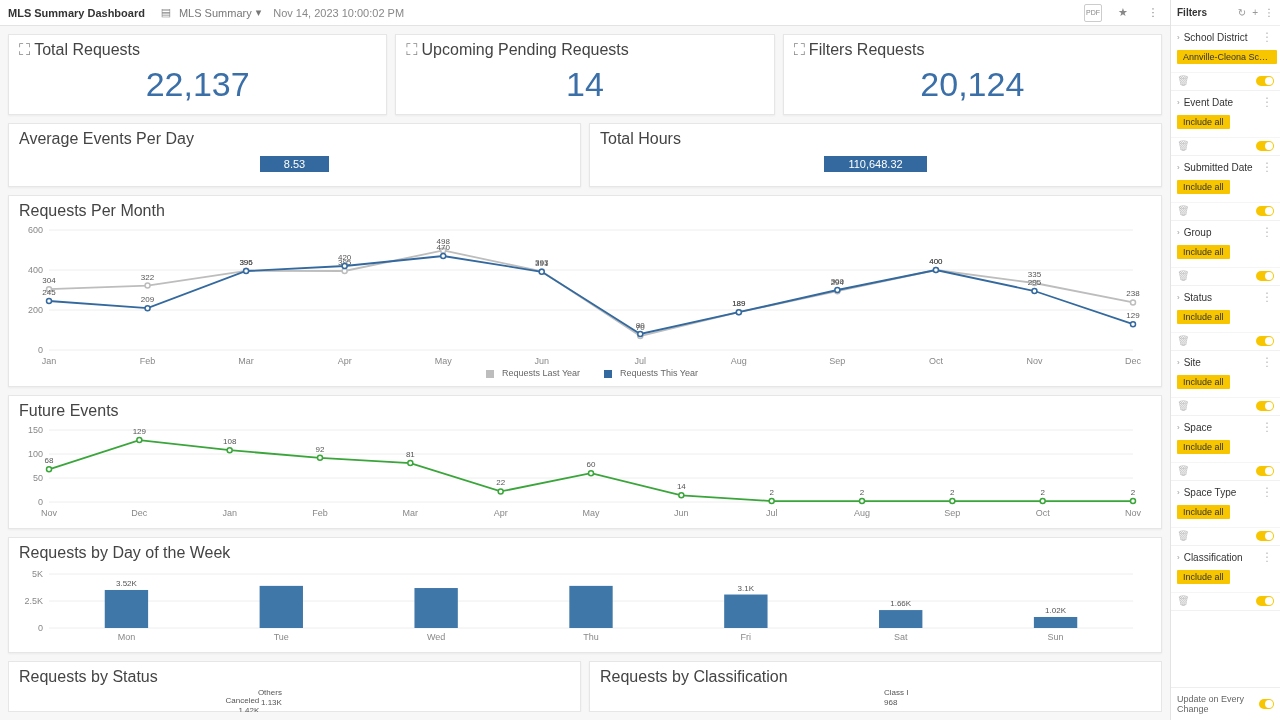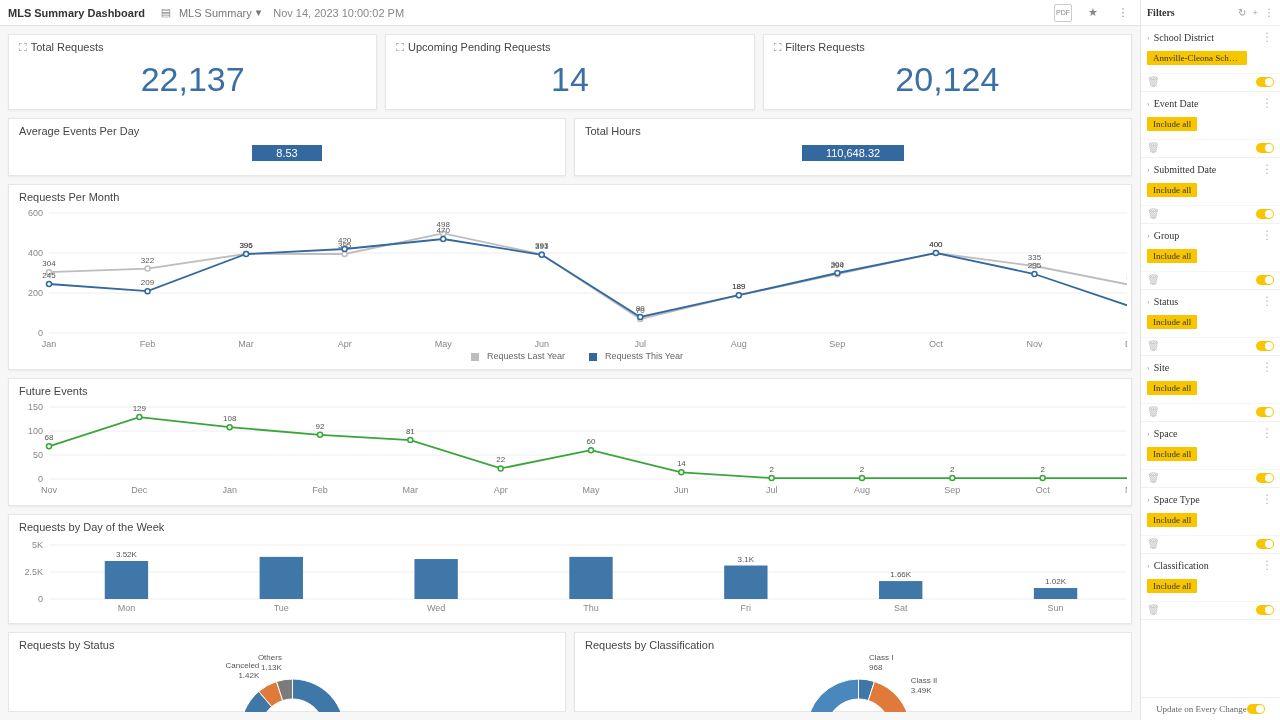"Filters" .filters { font-family: Liberation Serif, serif -> none; width: 140px -> 110px }
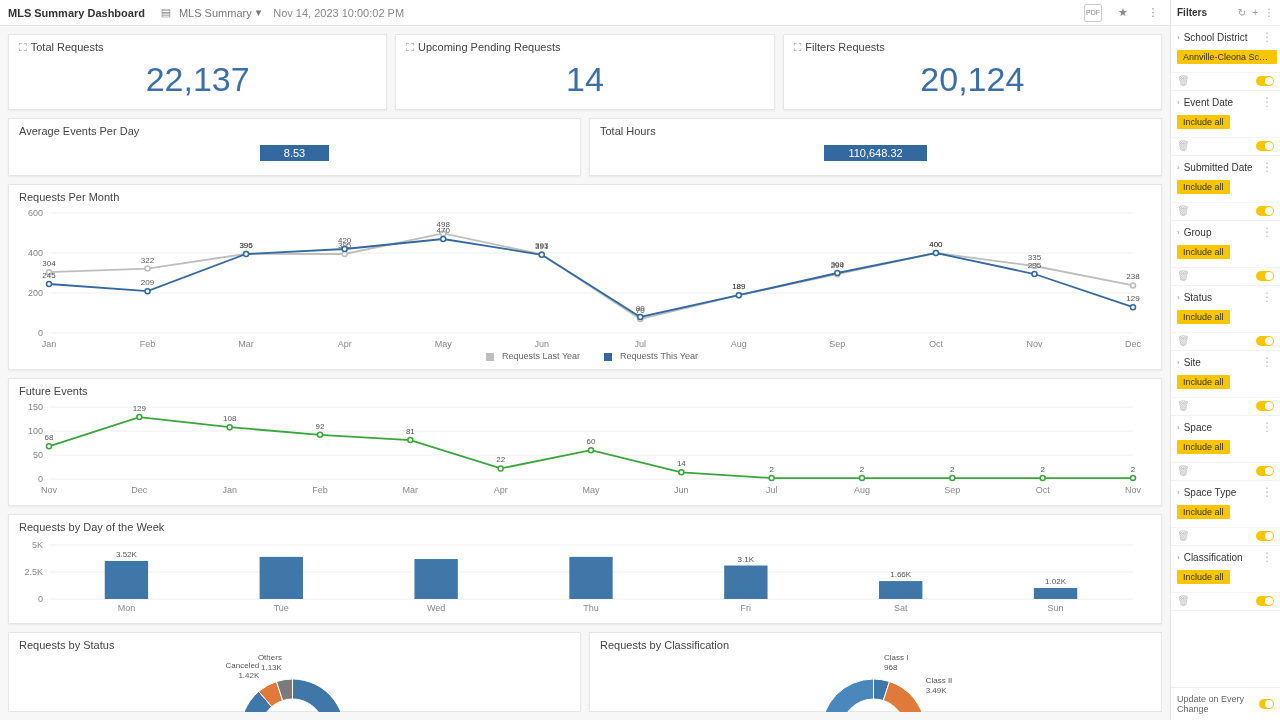"⛶ Total Requests" .card-title { font-size: 11px -> 16px }
